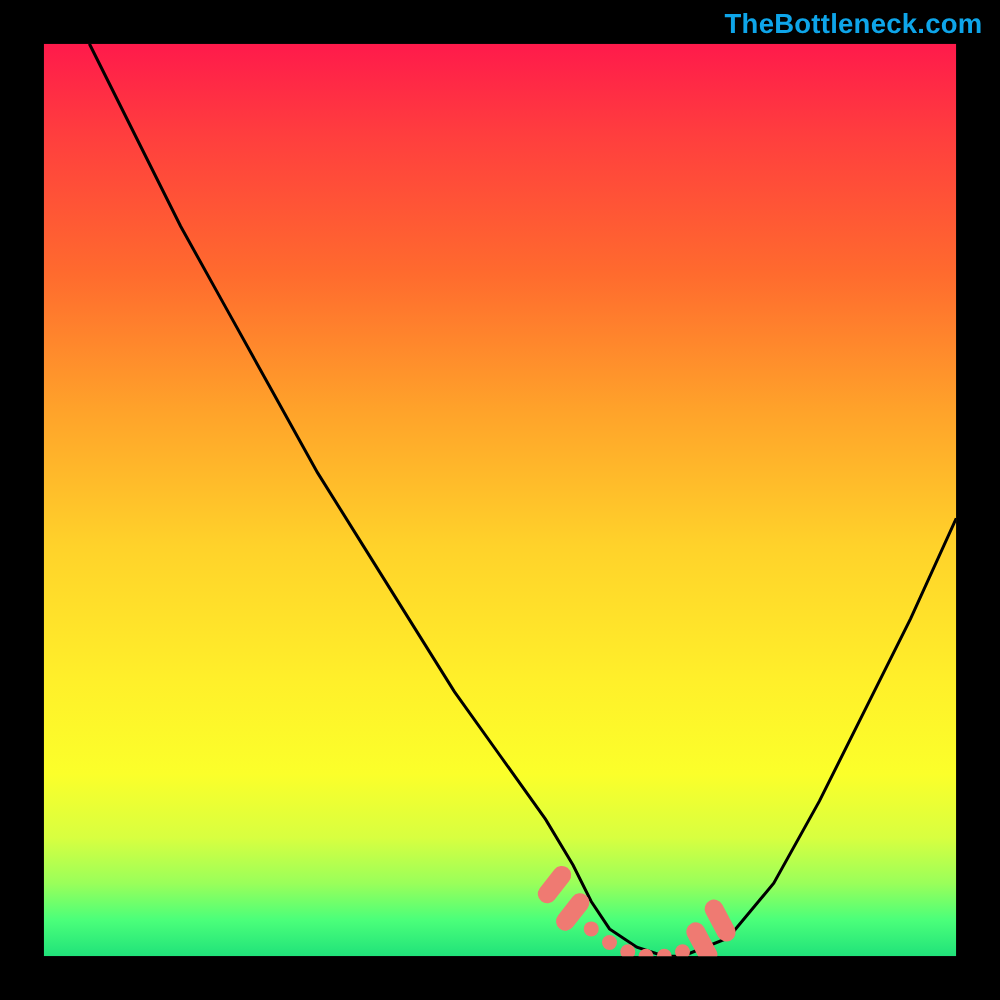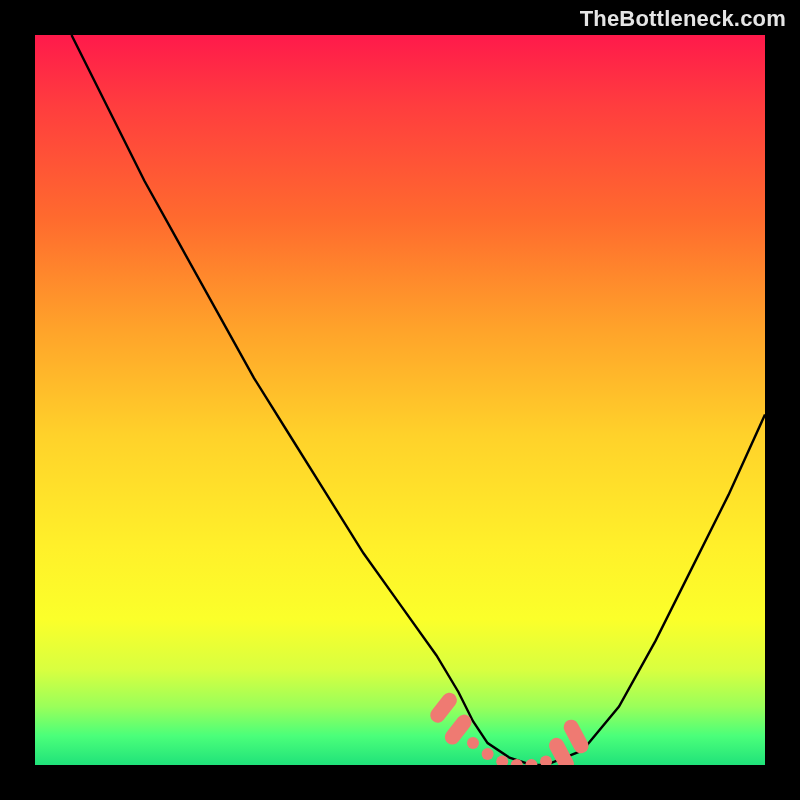"TheBottleneck.com" .watermark { color: #e5e5e5 -> #0ea5e9 }
